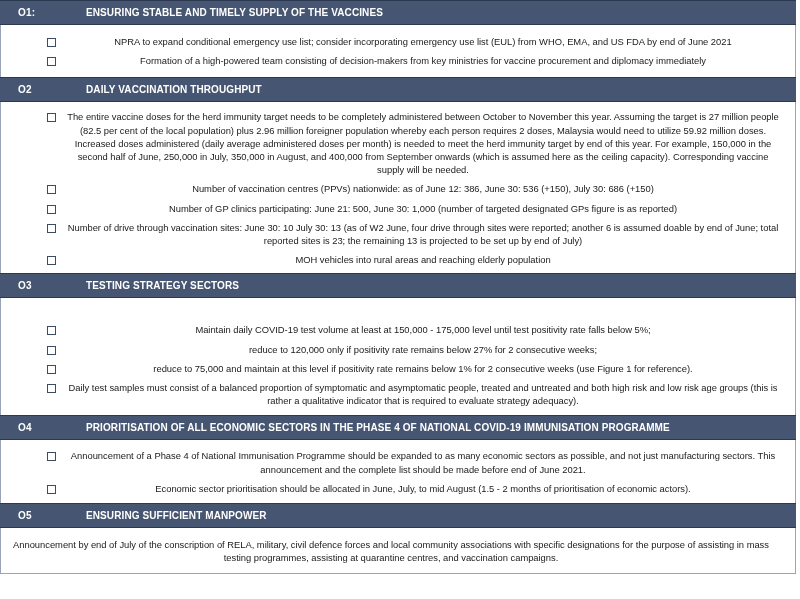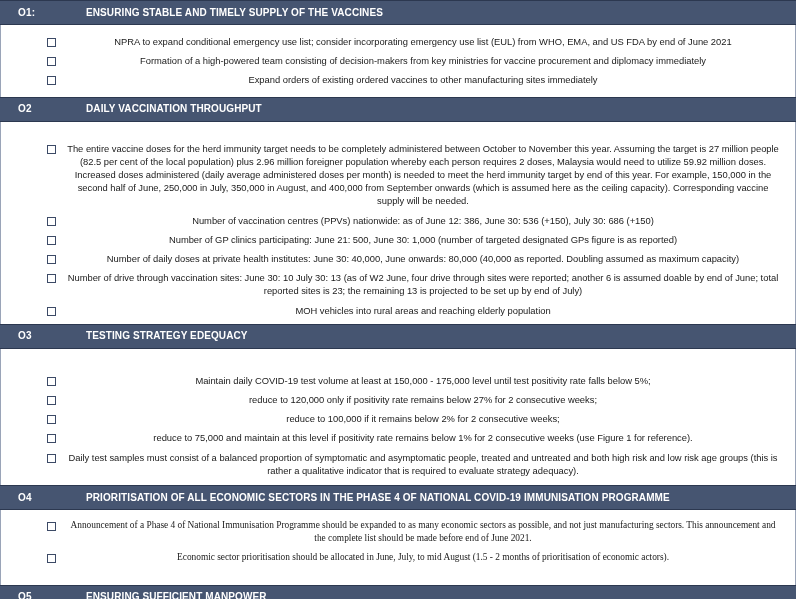"Expand orders of existing ordered" div.bullet-row { html: <div> <span></span> <div>Expand orders of existing ordered vaccines to other manufacturing sites immediately</div> </div> -> none }
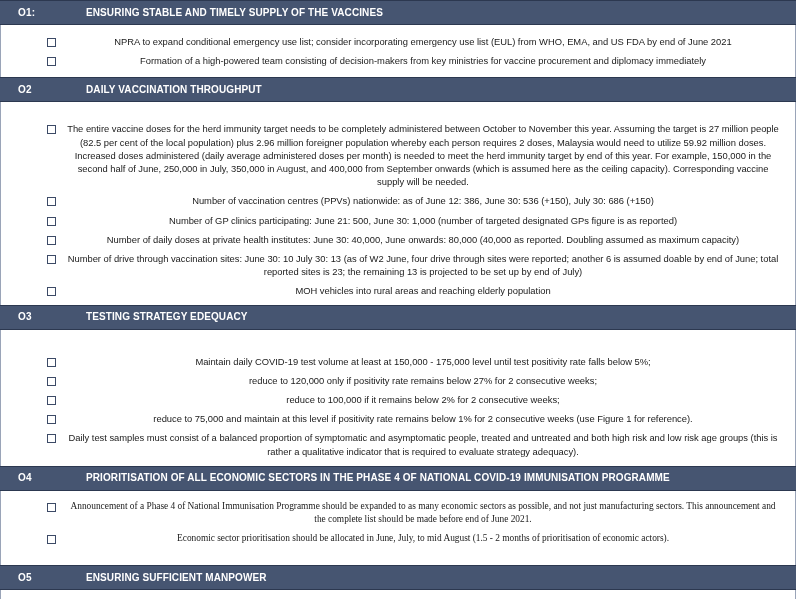"The entire vaccine doses for" .sec-body.o2 { padding-top: 17px -> 5px }
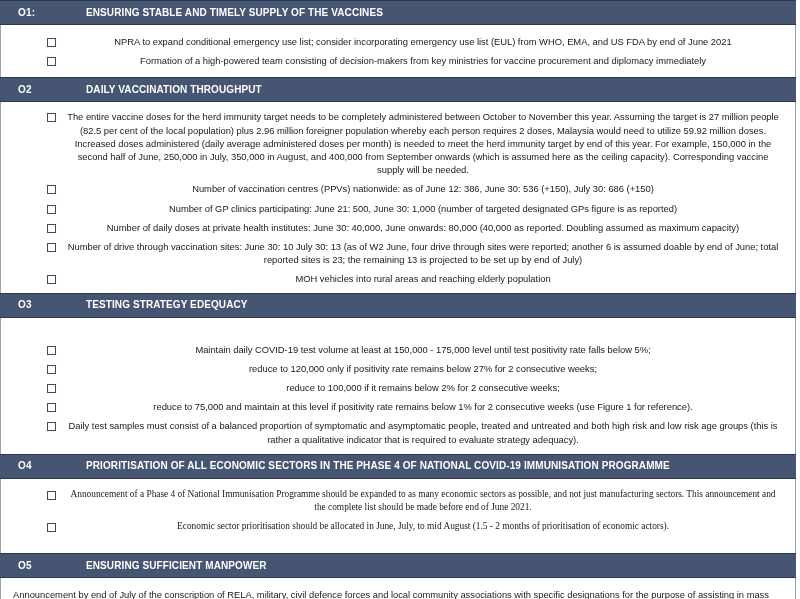"Number of daily doses at" div.bullet-row { html: <div> <span></span> <div>Number of daily doses at private health institutes: June 30: 40,000, June onwards: 80,000 (40,000 as reported. Doubling assumed as maximum capacity)</div> </div> -> none }
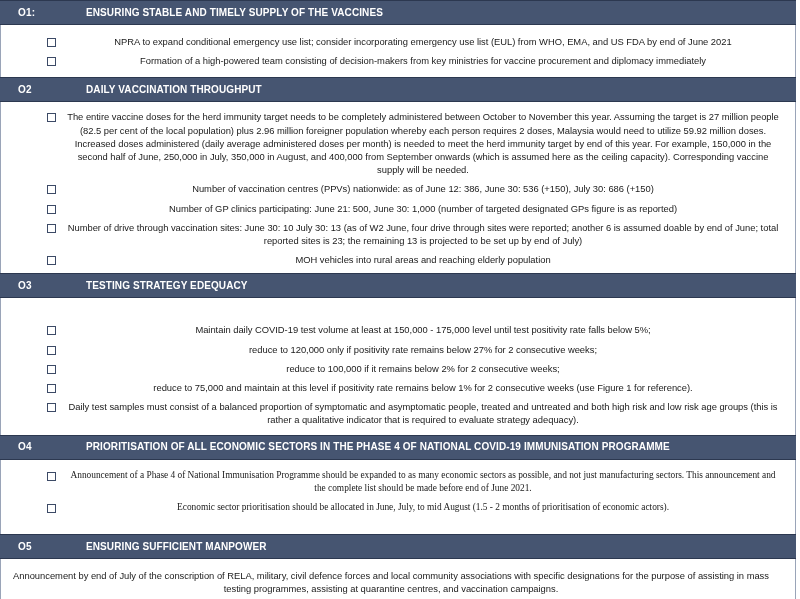"TESTING STRATEGY EDEQUACY" div.sec-title { text: EDEQUACY -> SECTORS }
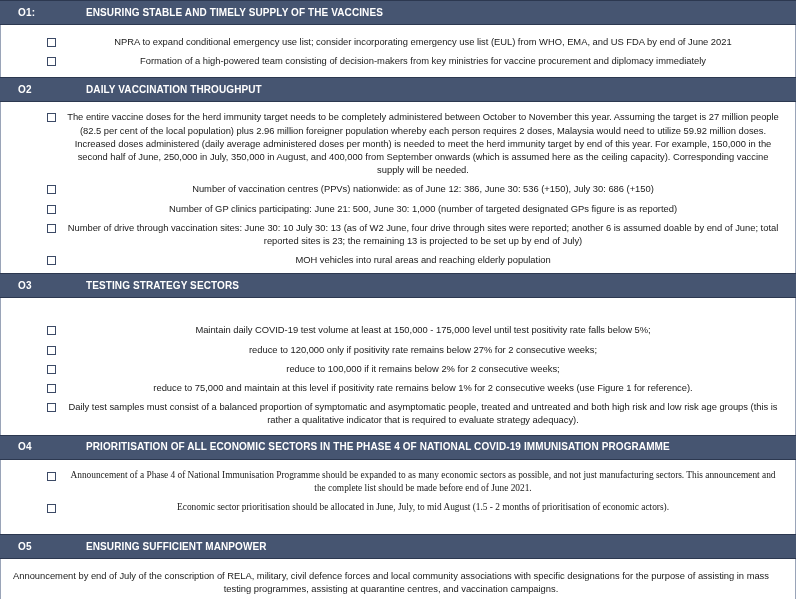"reduce to 100,000 if it" div.bullet-row { html: <div> <span></span> <div>reduce to 100,000 if it remains below 2% for 2 consecutive weeks;</div> </div> -> none }
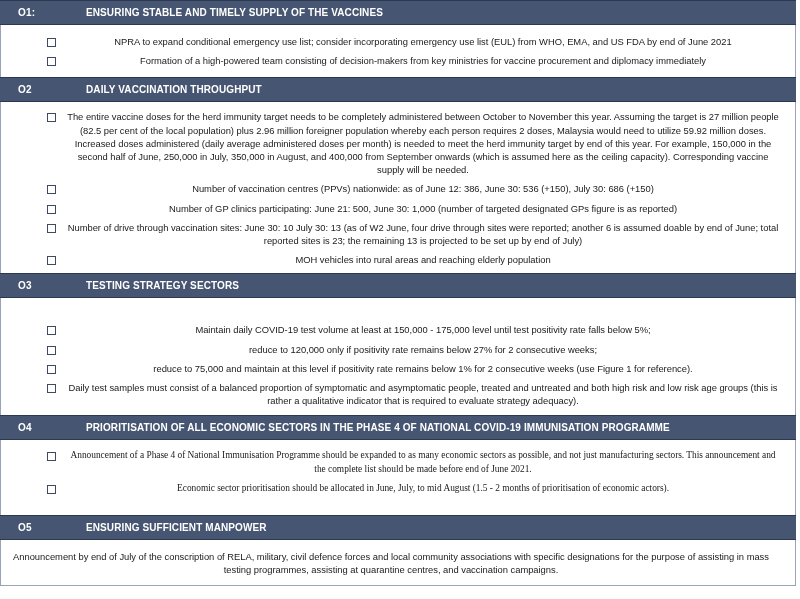"Announcement of a Phase 4" .sec-body.o4 { font-family: Liberation Serif, serif -> none; padding-bottom: 17px -> 5px }
